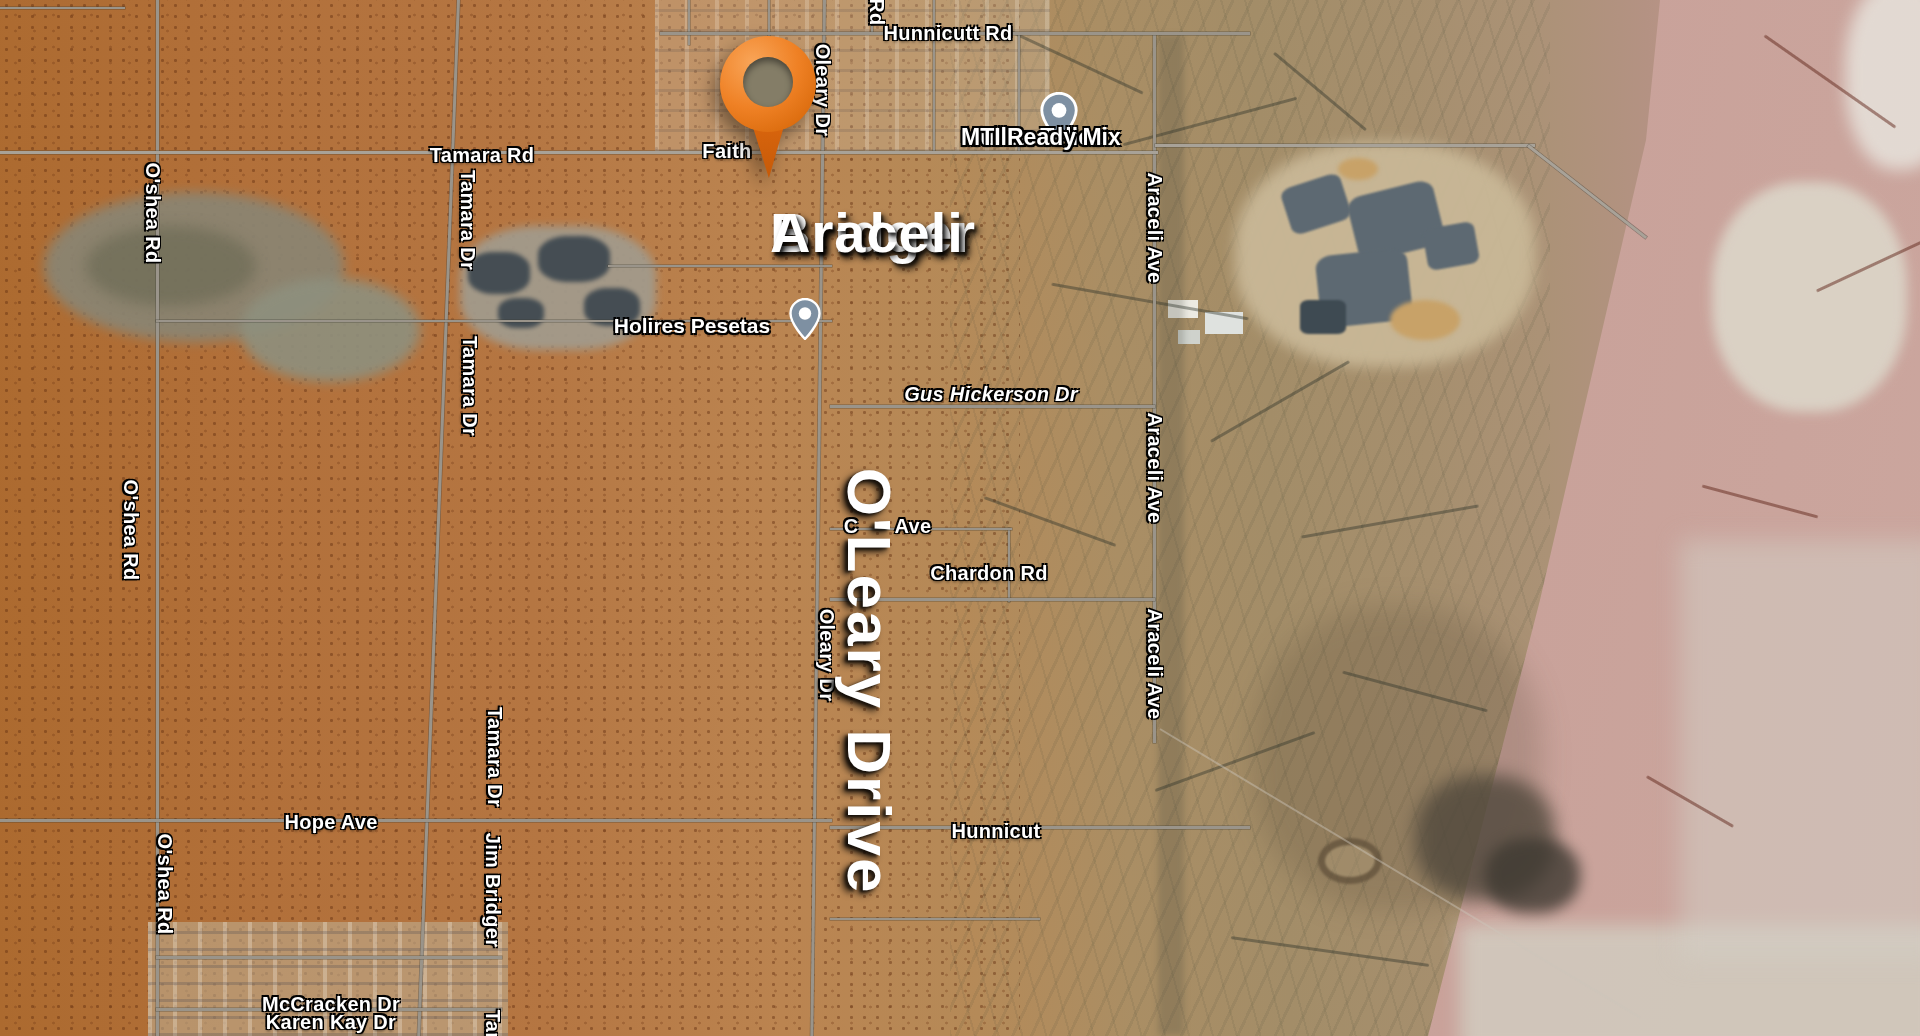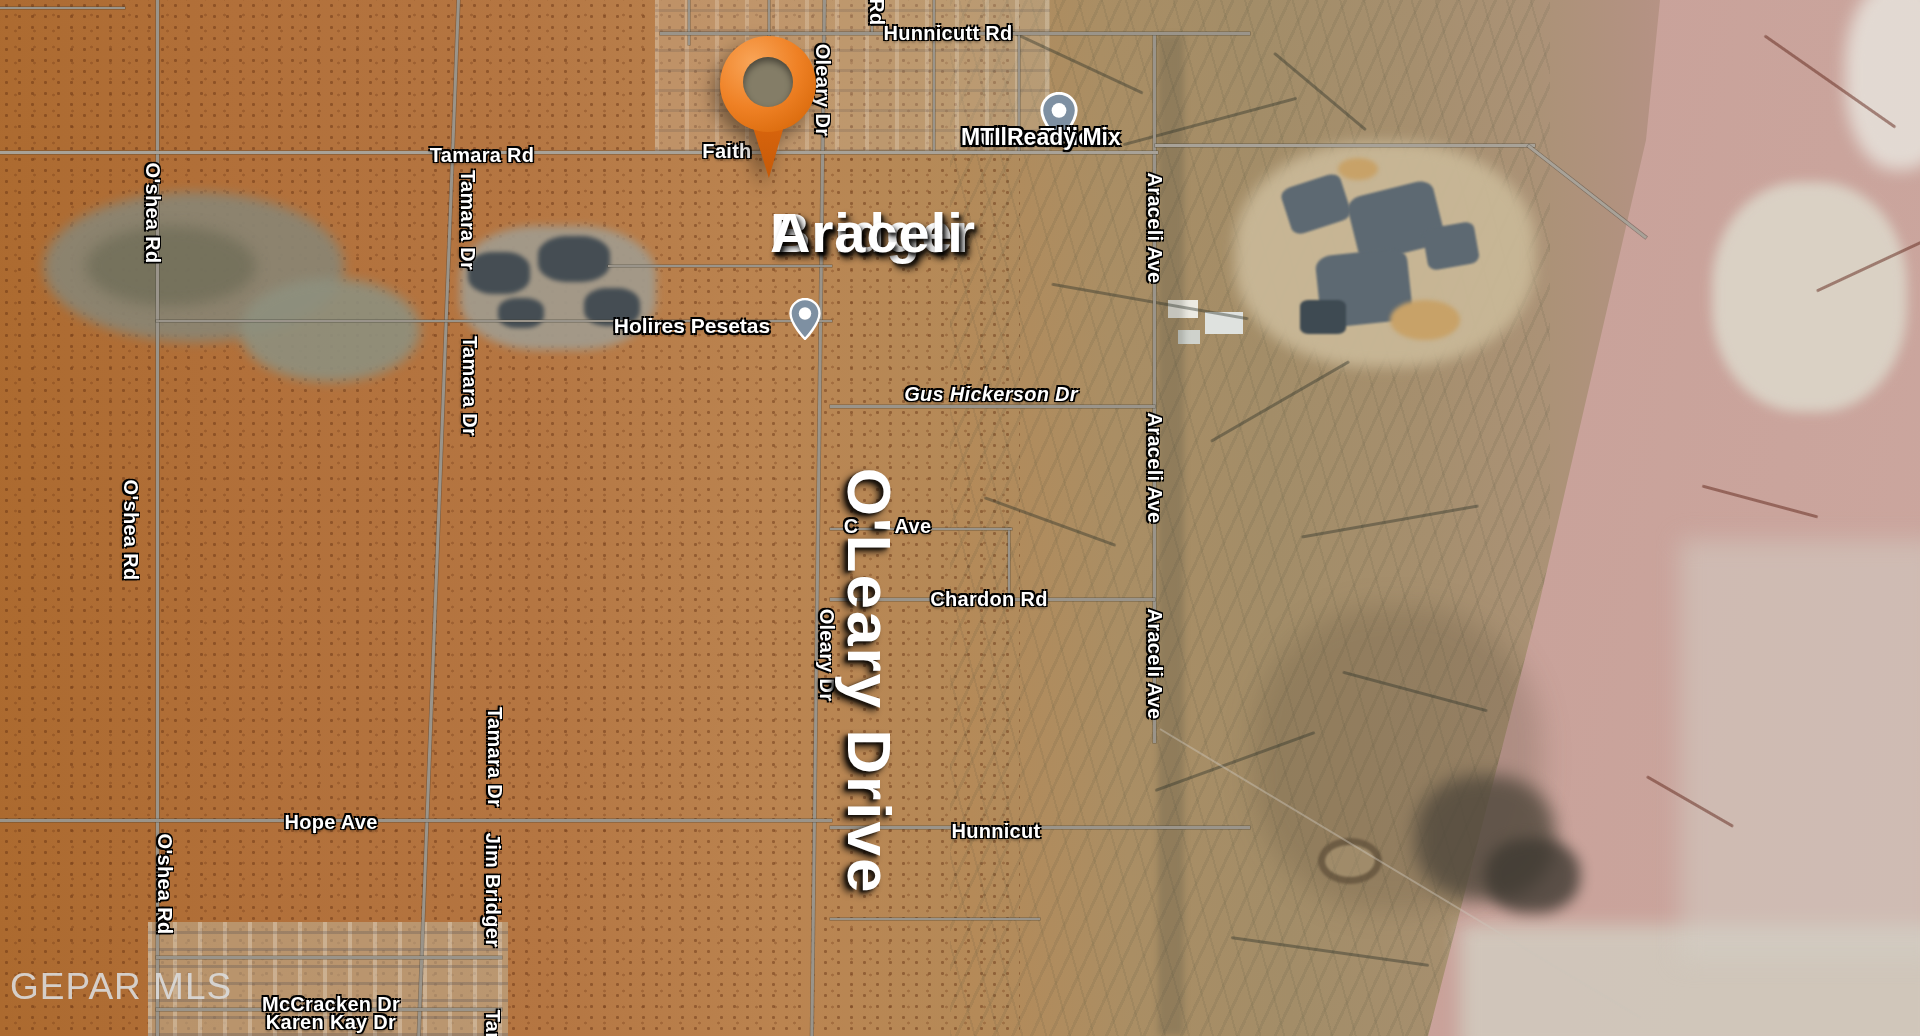"Chardon Rd" span.rlabel { top: 599px -> 573px }
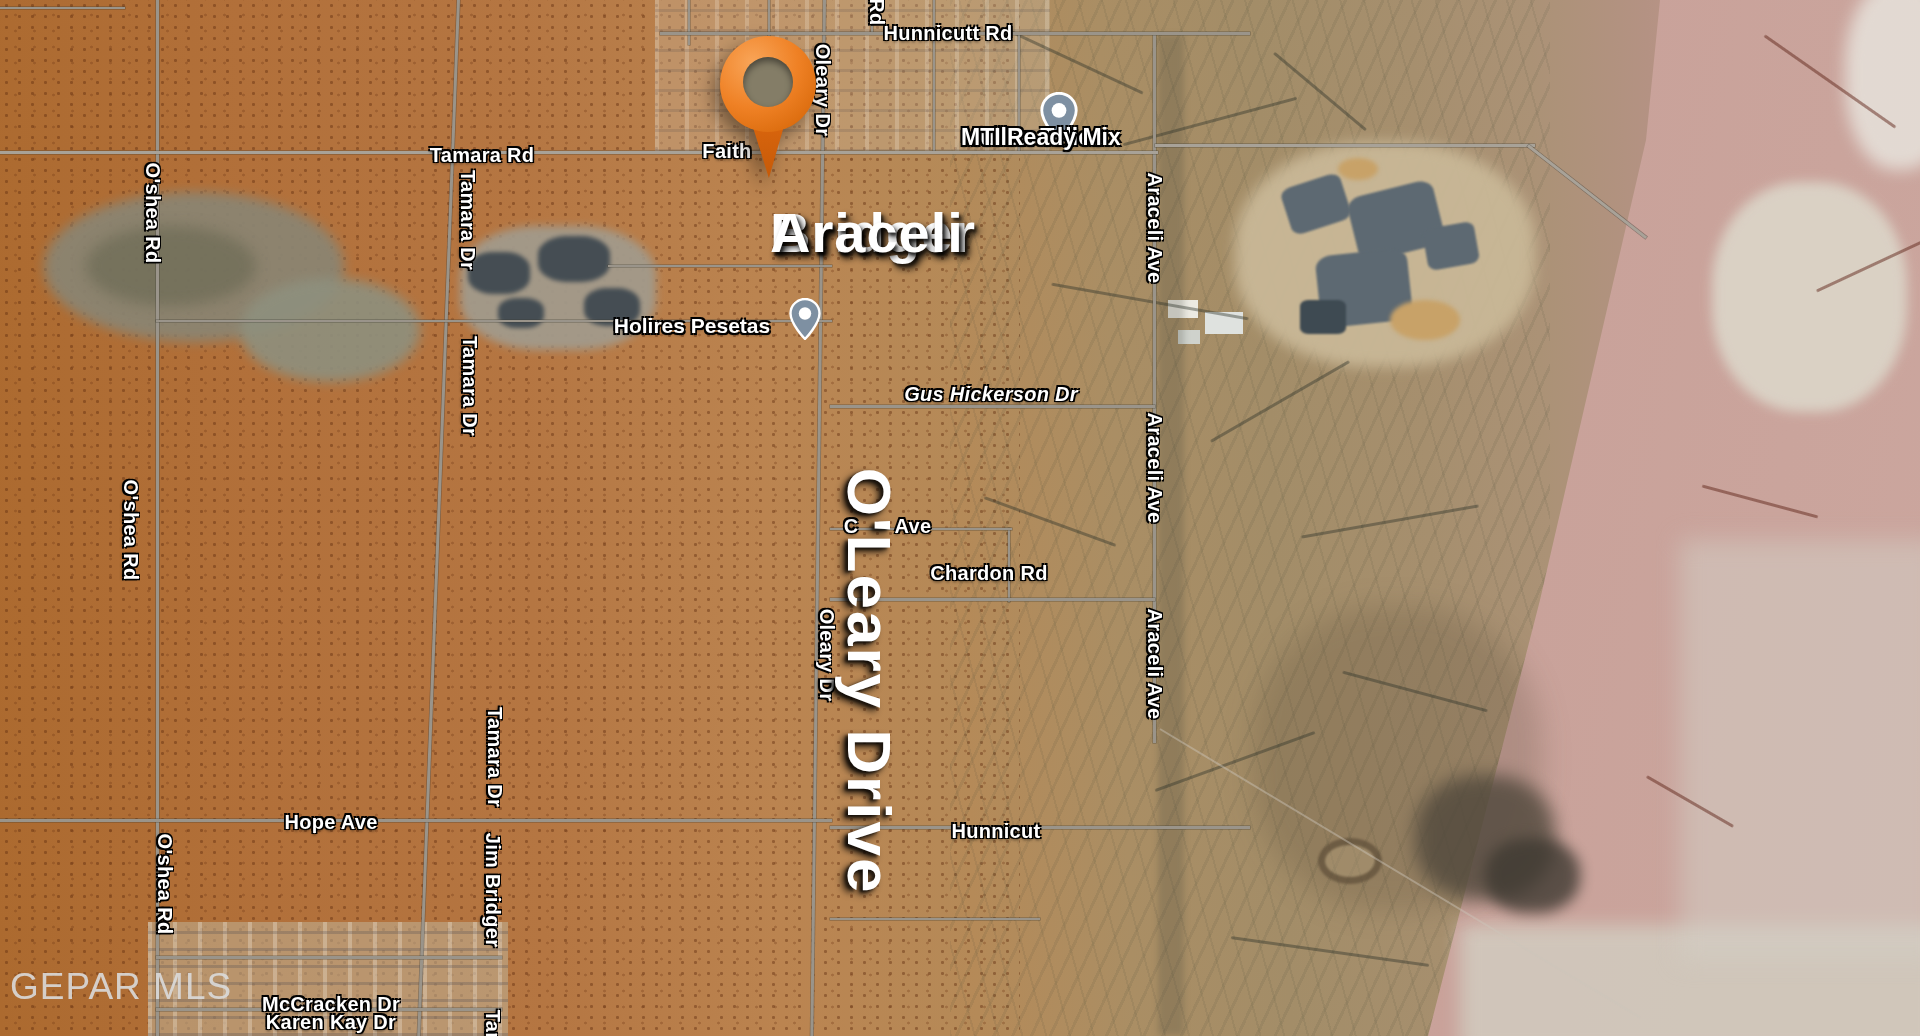"GEPAR MLS" div { html: <div>GEPAR MLS</div> -> none }
